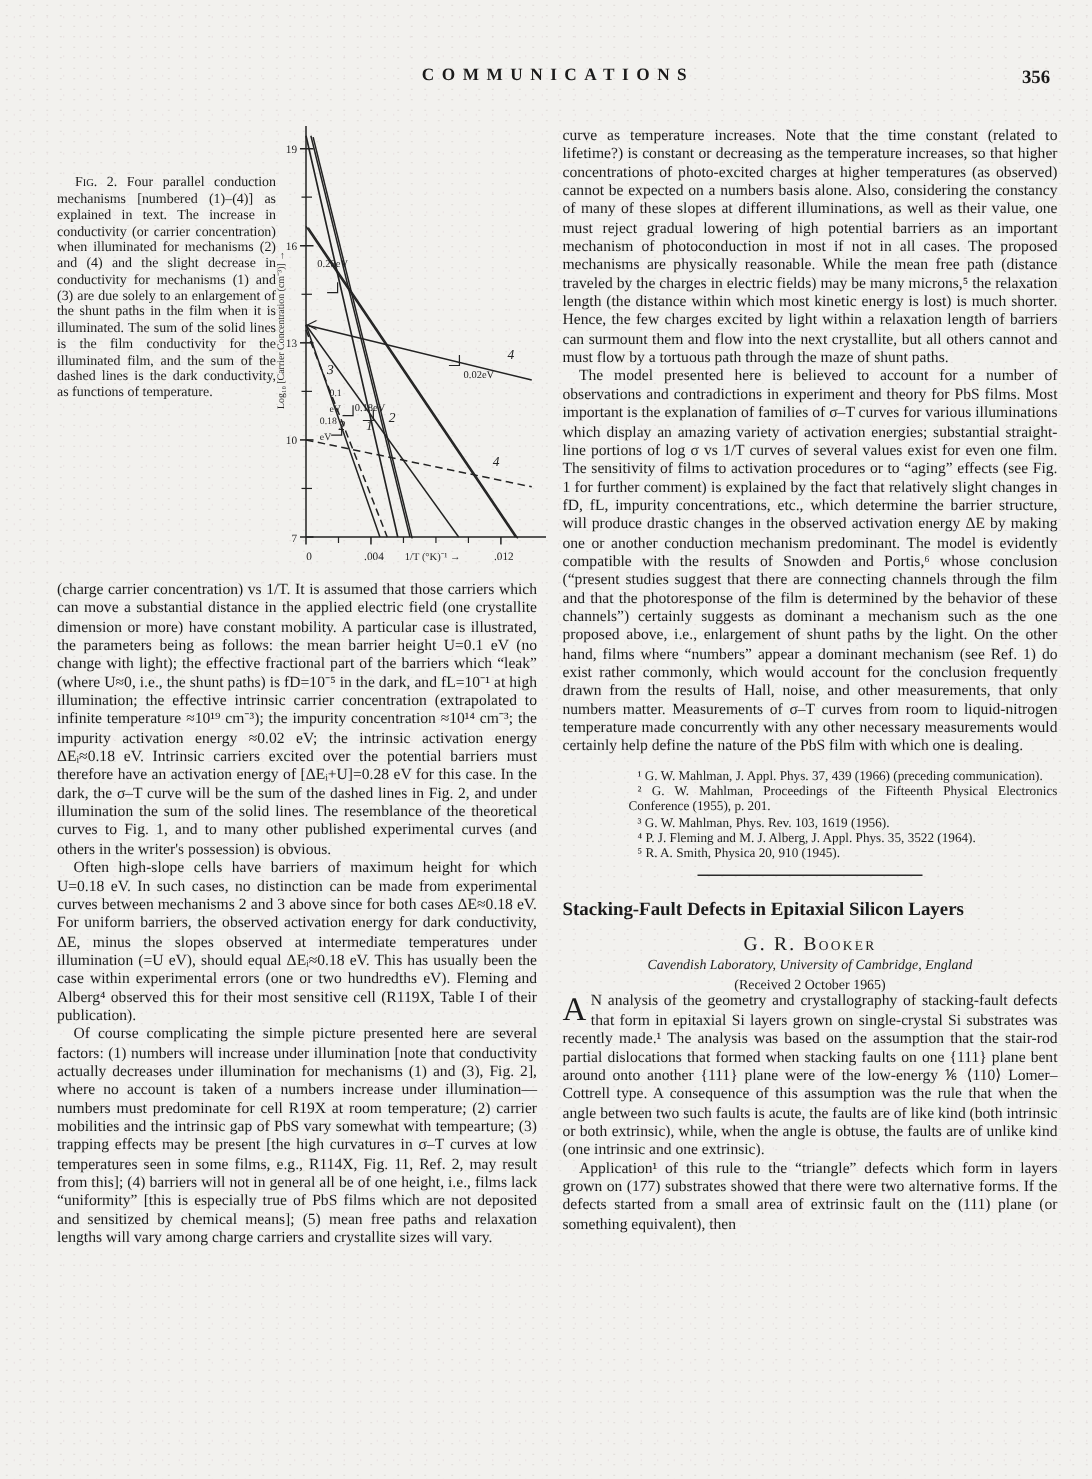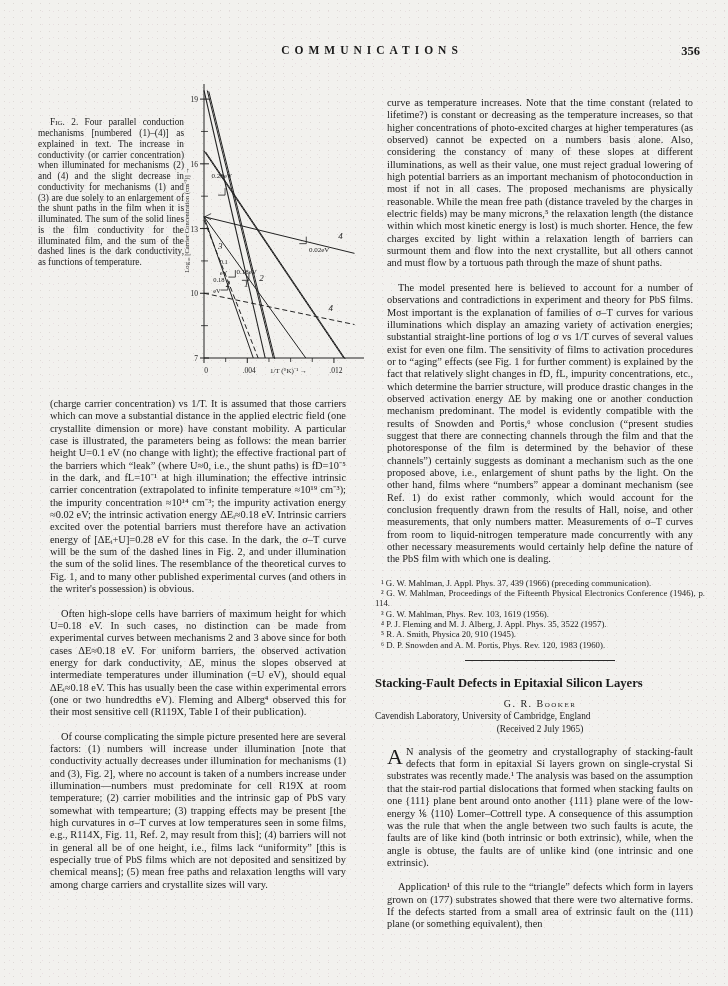"curve as temperature increases. Note" p.body { margin: 12px -> 0 }
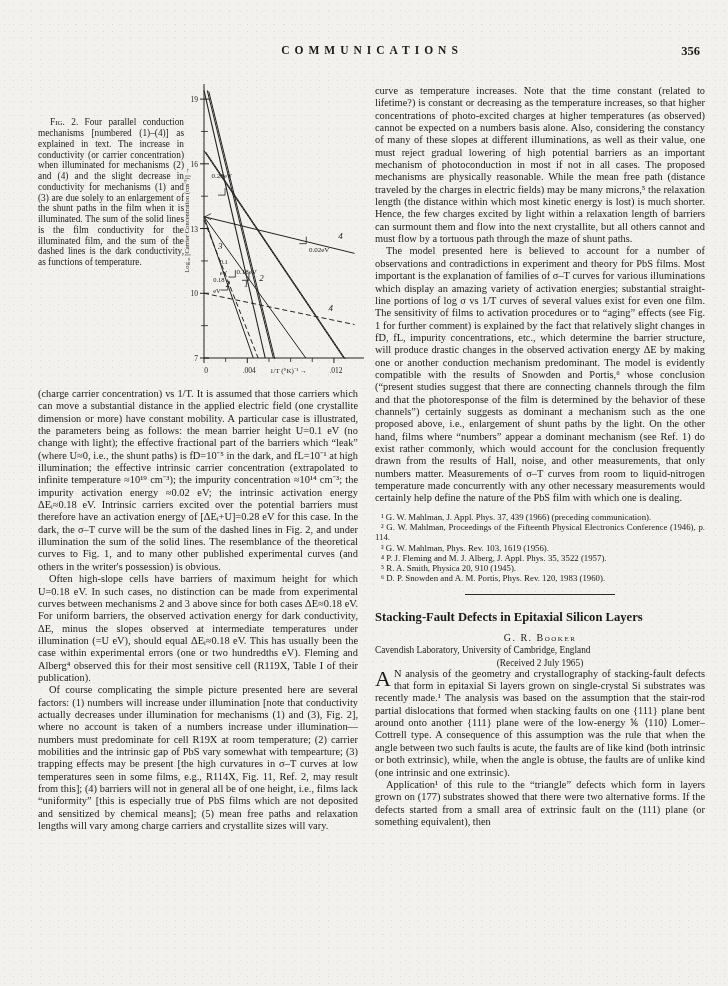"¹ G. W. Mahlman, J." .footnotes { margin-left: none -> 44px }
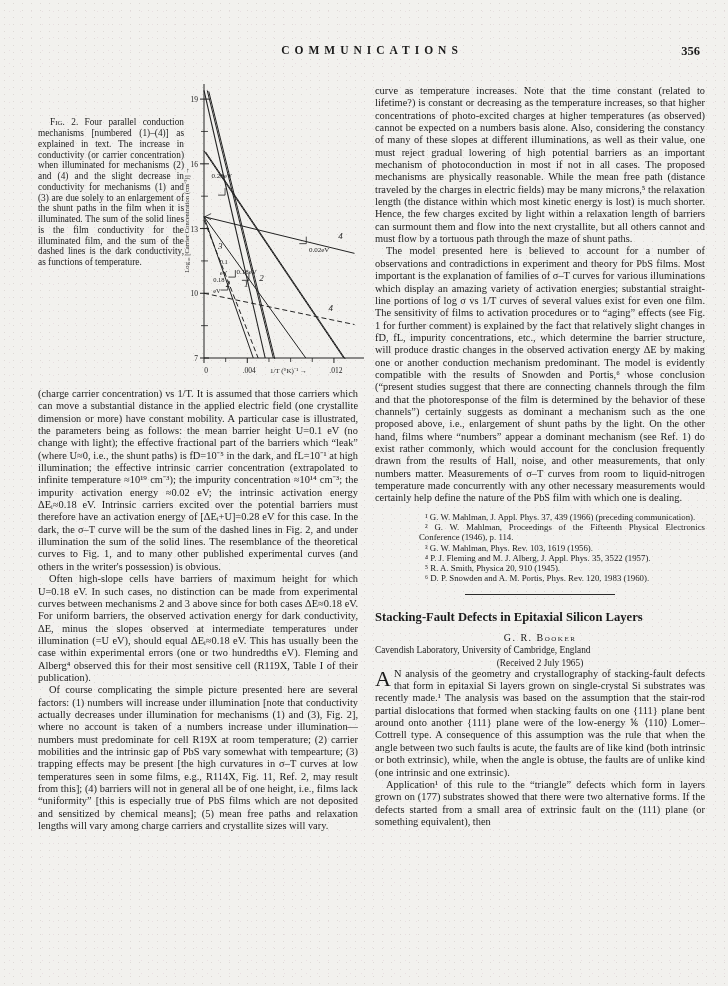"² G. W. Mahlman, Proceedings" p.fn { text: 1946), p. 114 -> 1955), p. 201 }
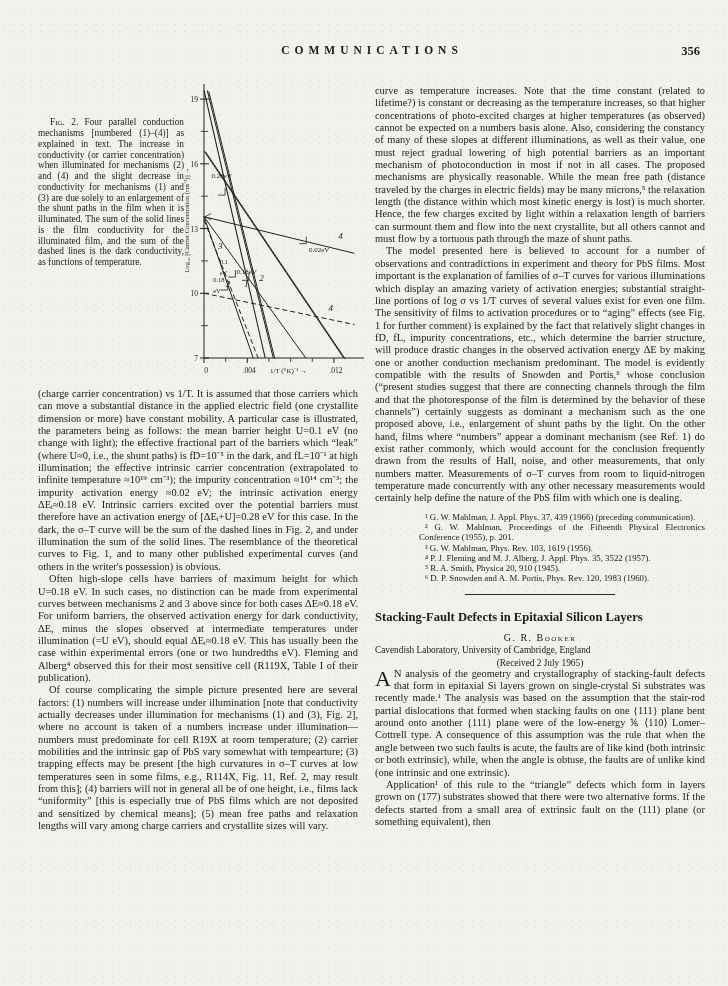"⁴ P. J. Fleming and" p.fn { text: 1957 -> 1964 }
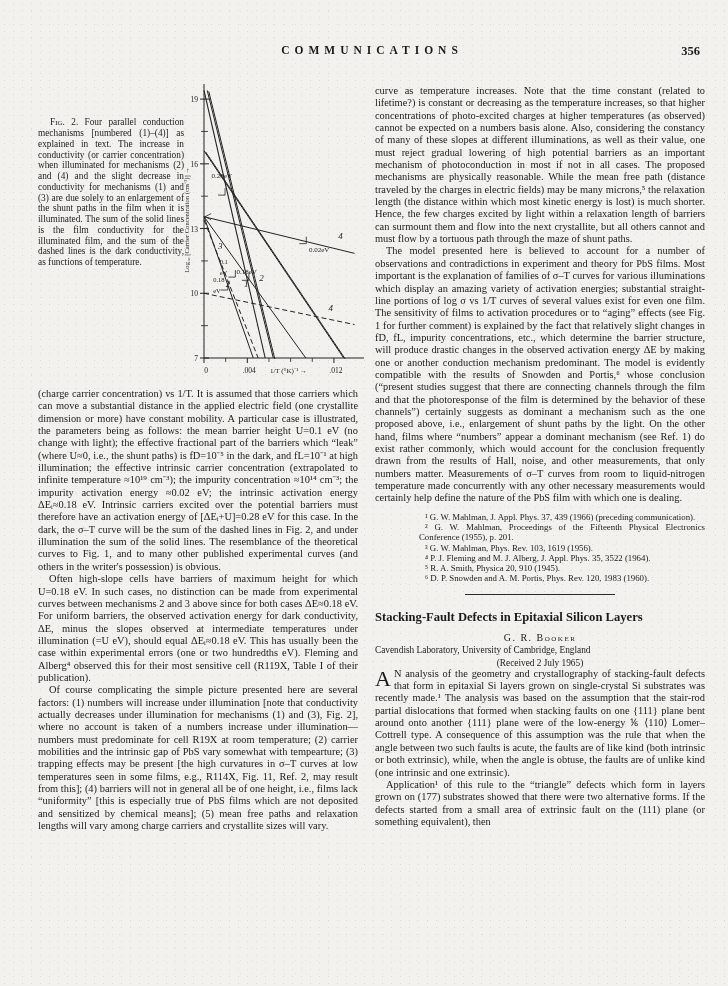"⁶ D. P. Snowden and" p.fn { html: <p>⁶ D. P. Snowden and A. M. Portis, Phys. Rev. 120, 1983 (1960).</p> -> none }
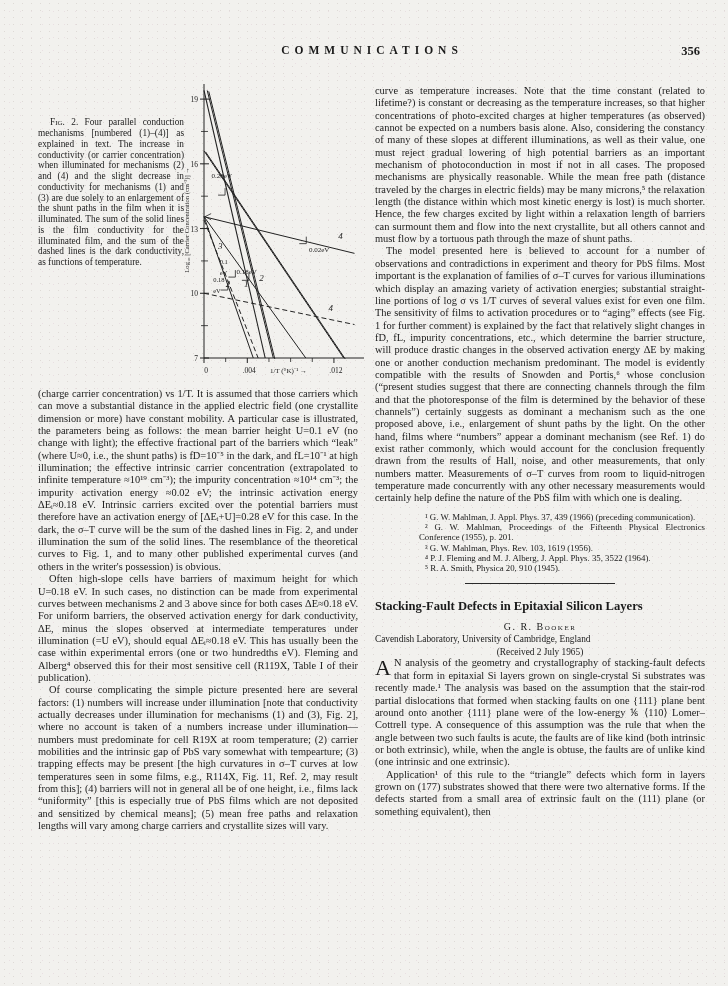"G. R. Booker" .author { font-size: 10px -> 13px }
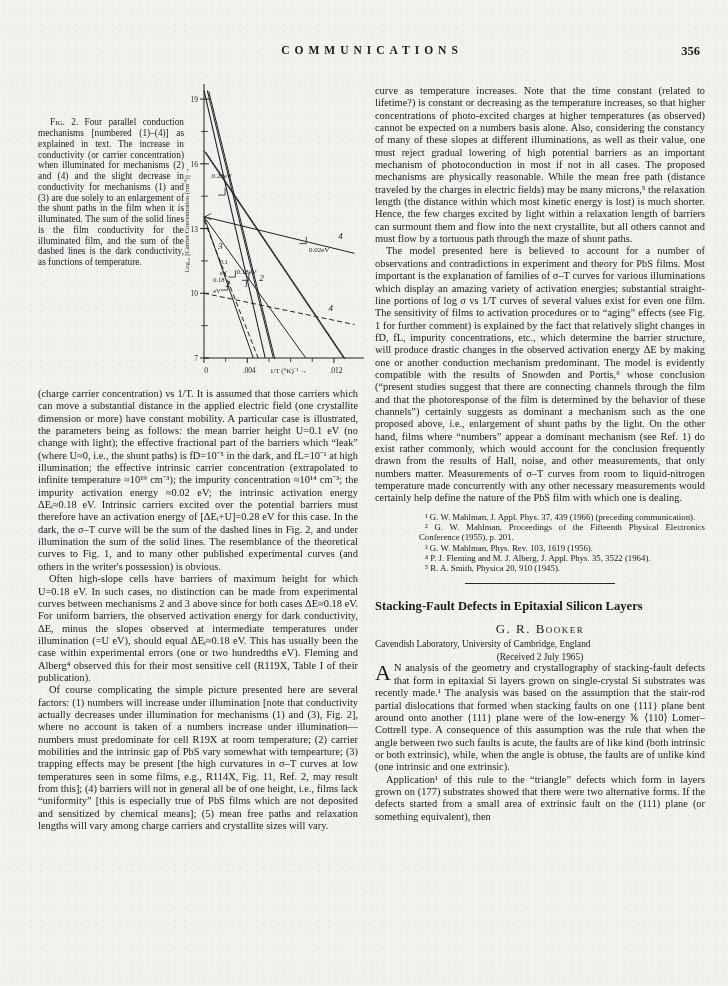"Cavendish Laboratory, University of" .affiliation { font-style: none -> italic; text-align: none -> center }
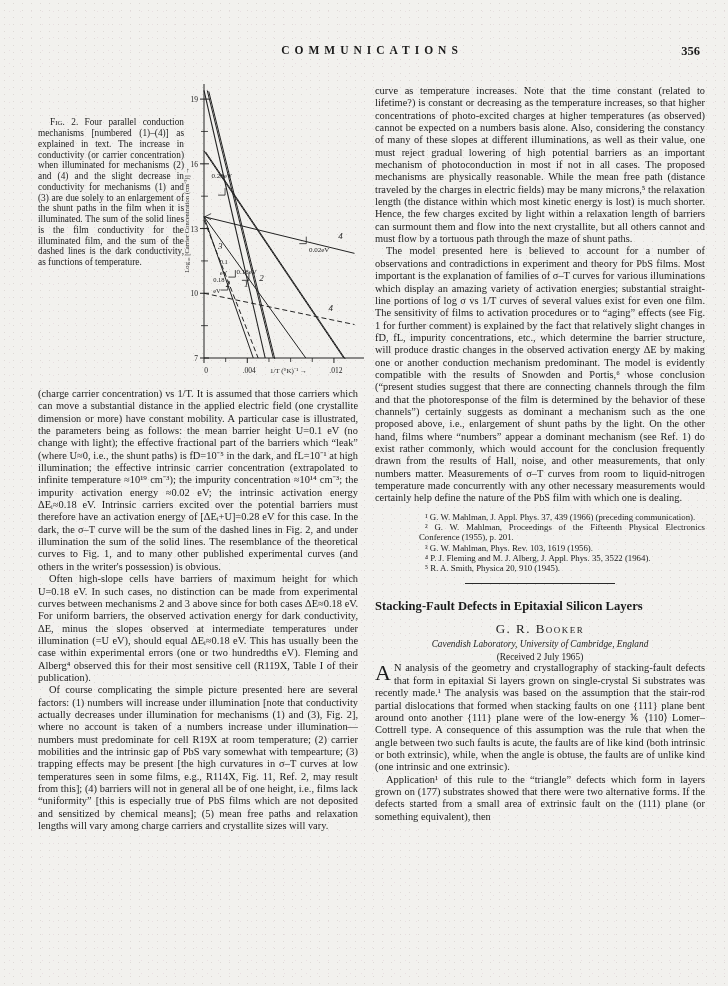"(Received 2 July 1965)" div.received { text: July -> October }
